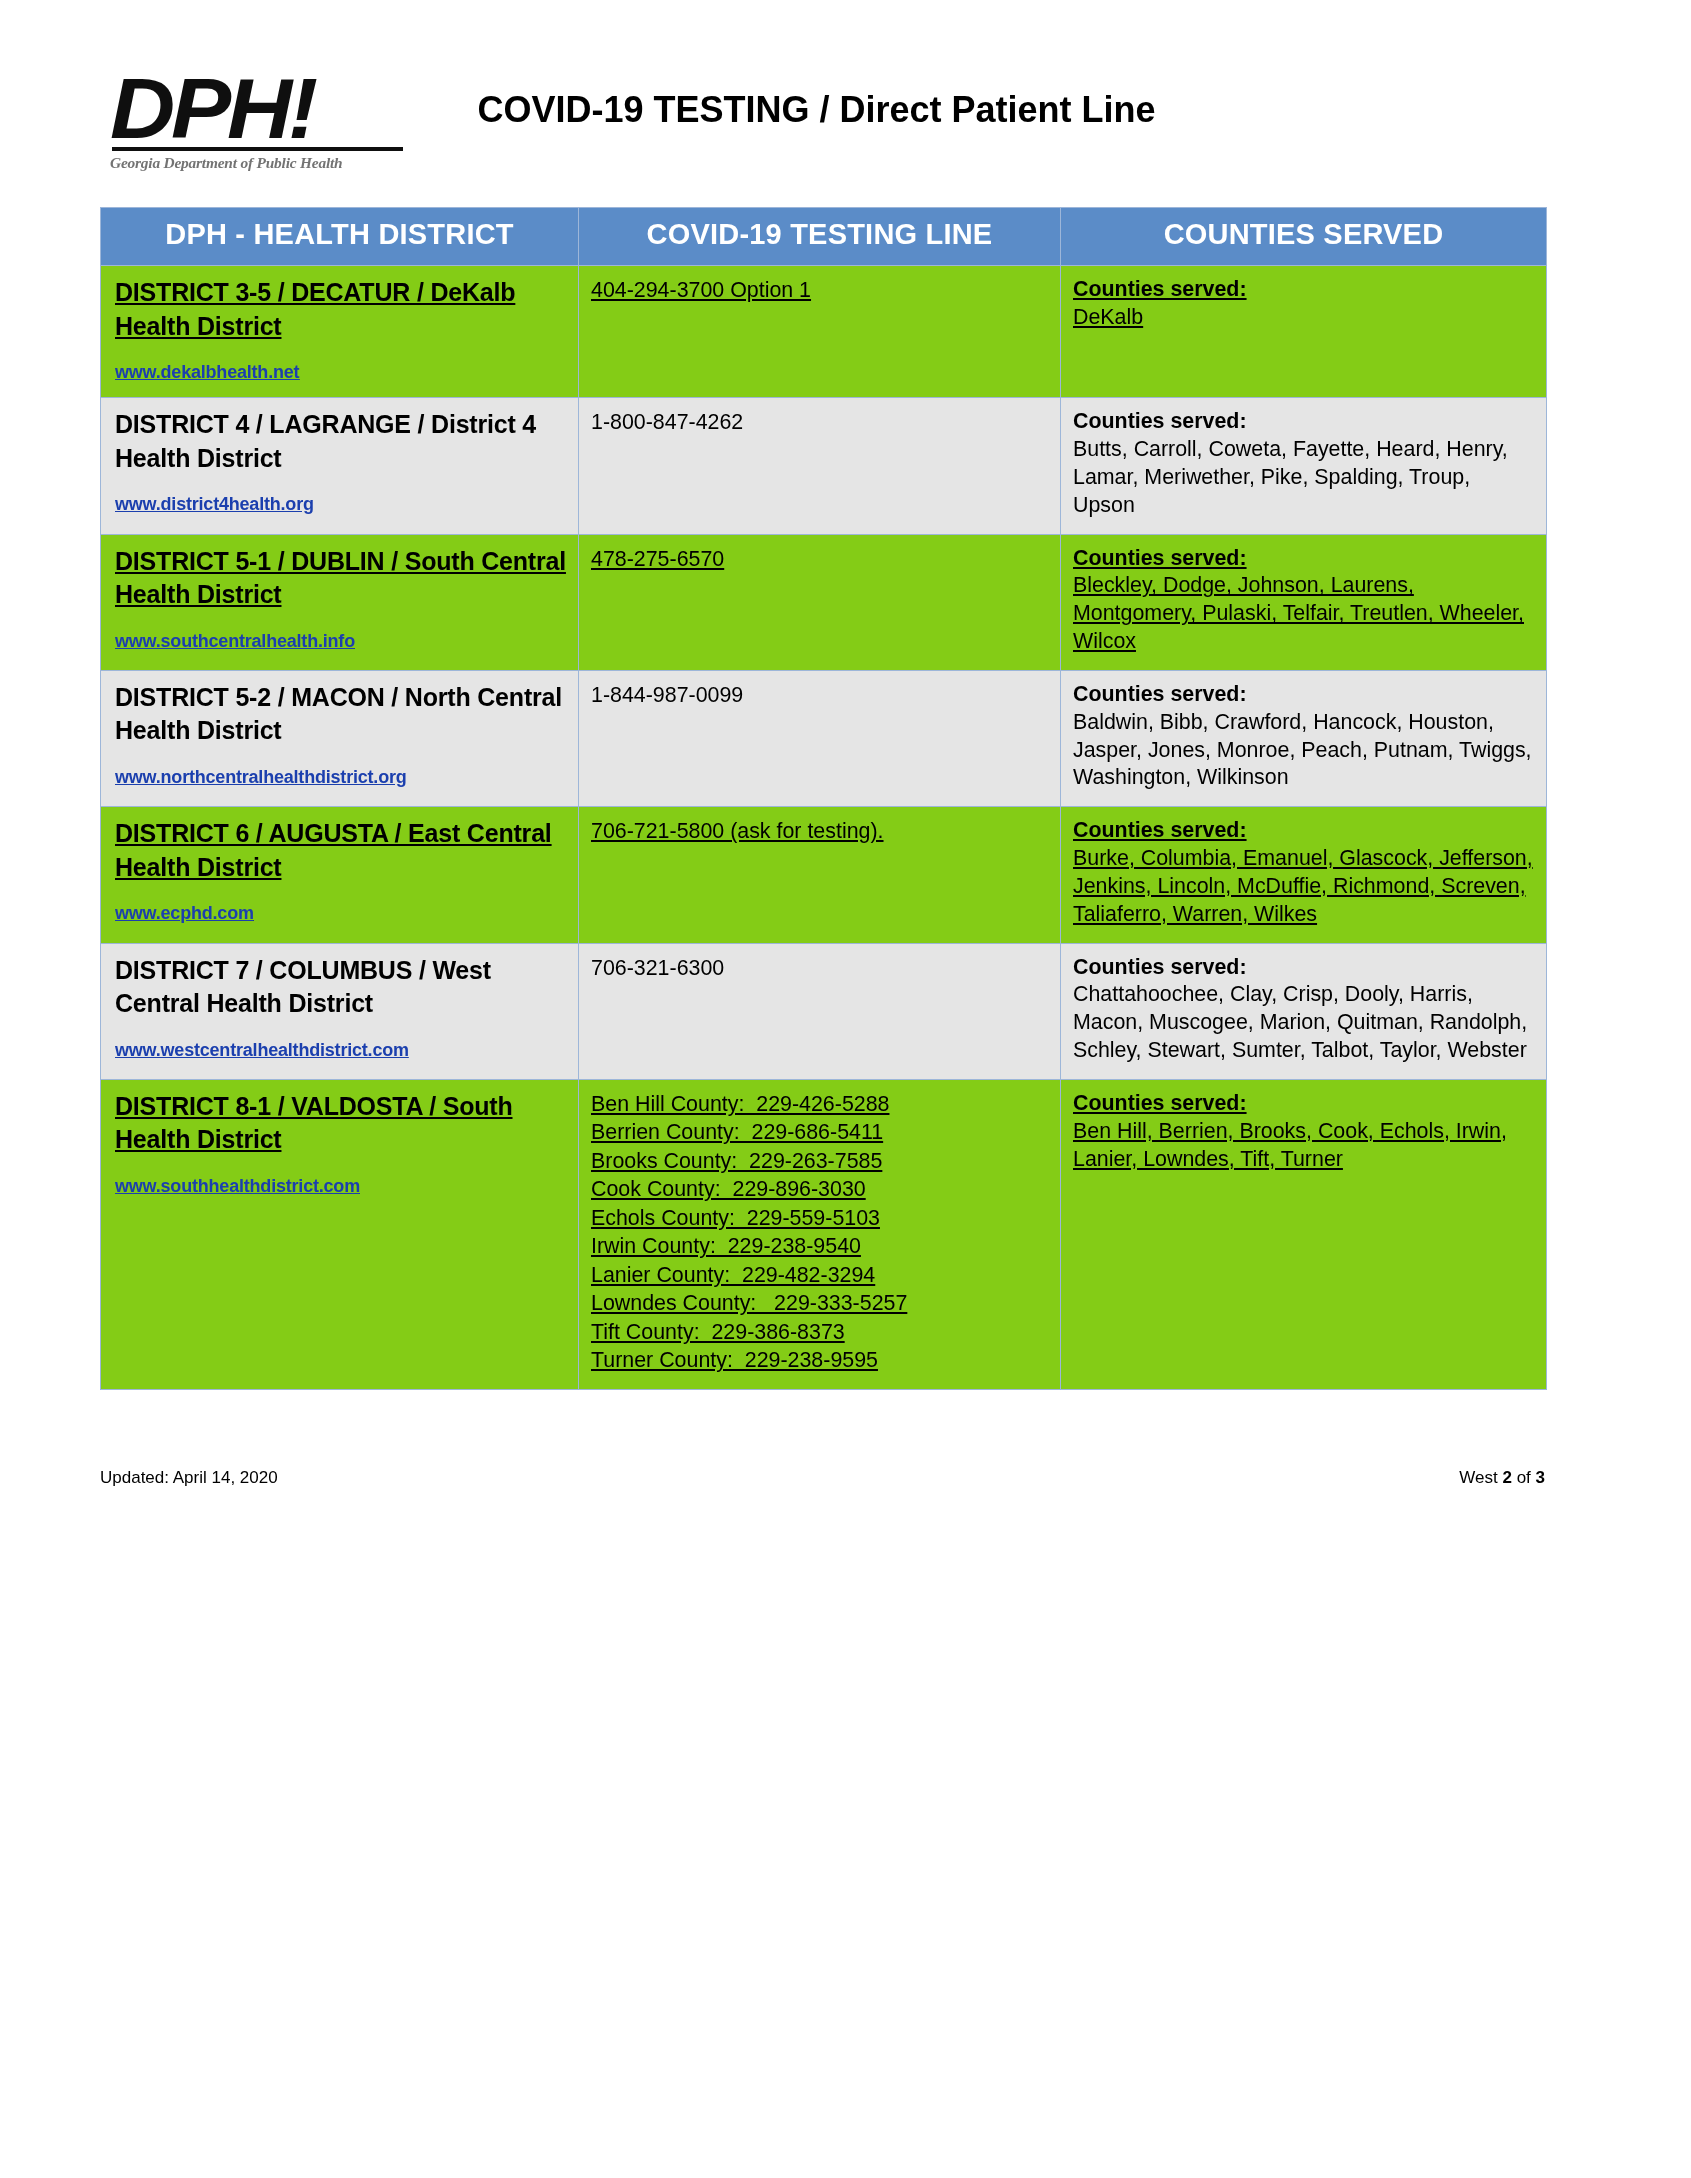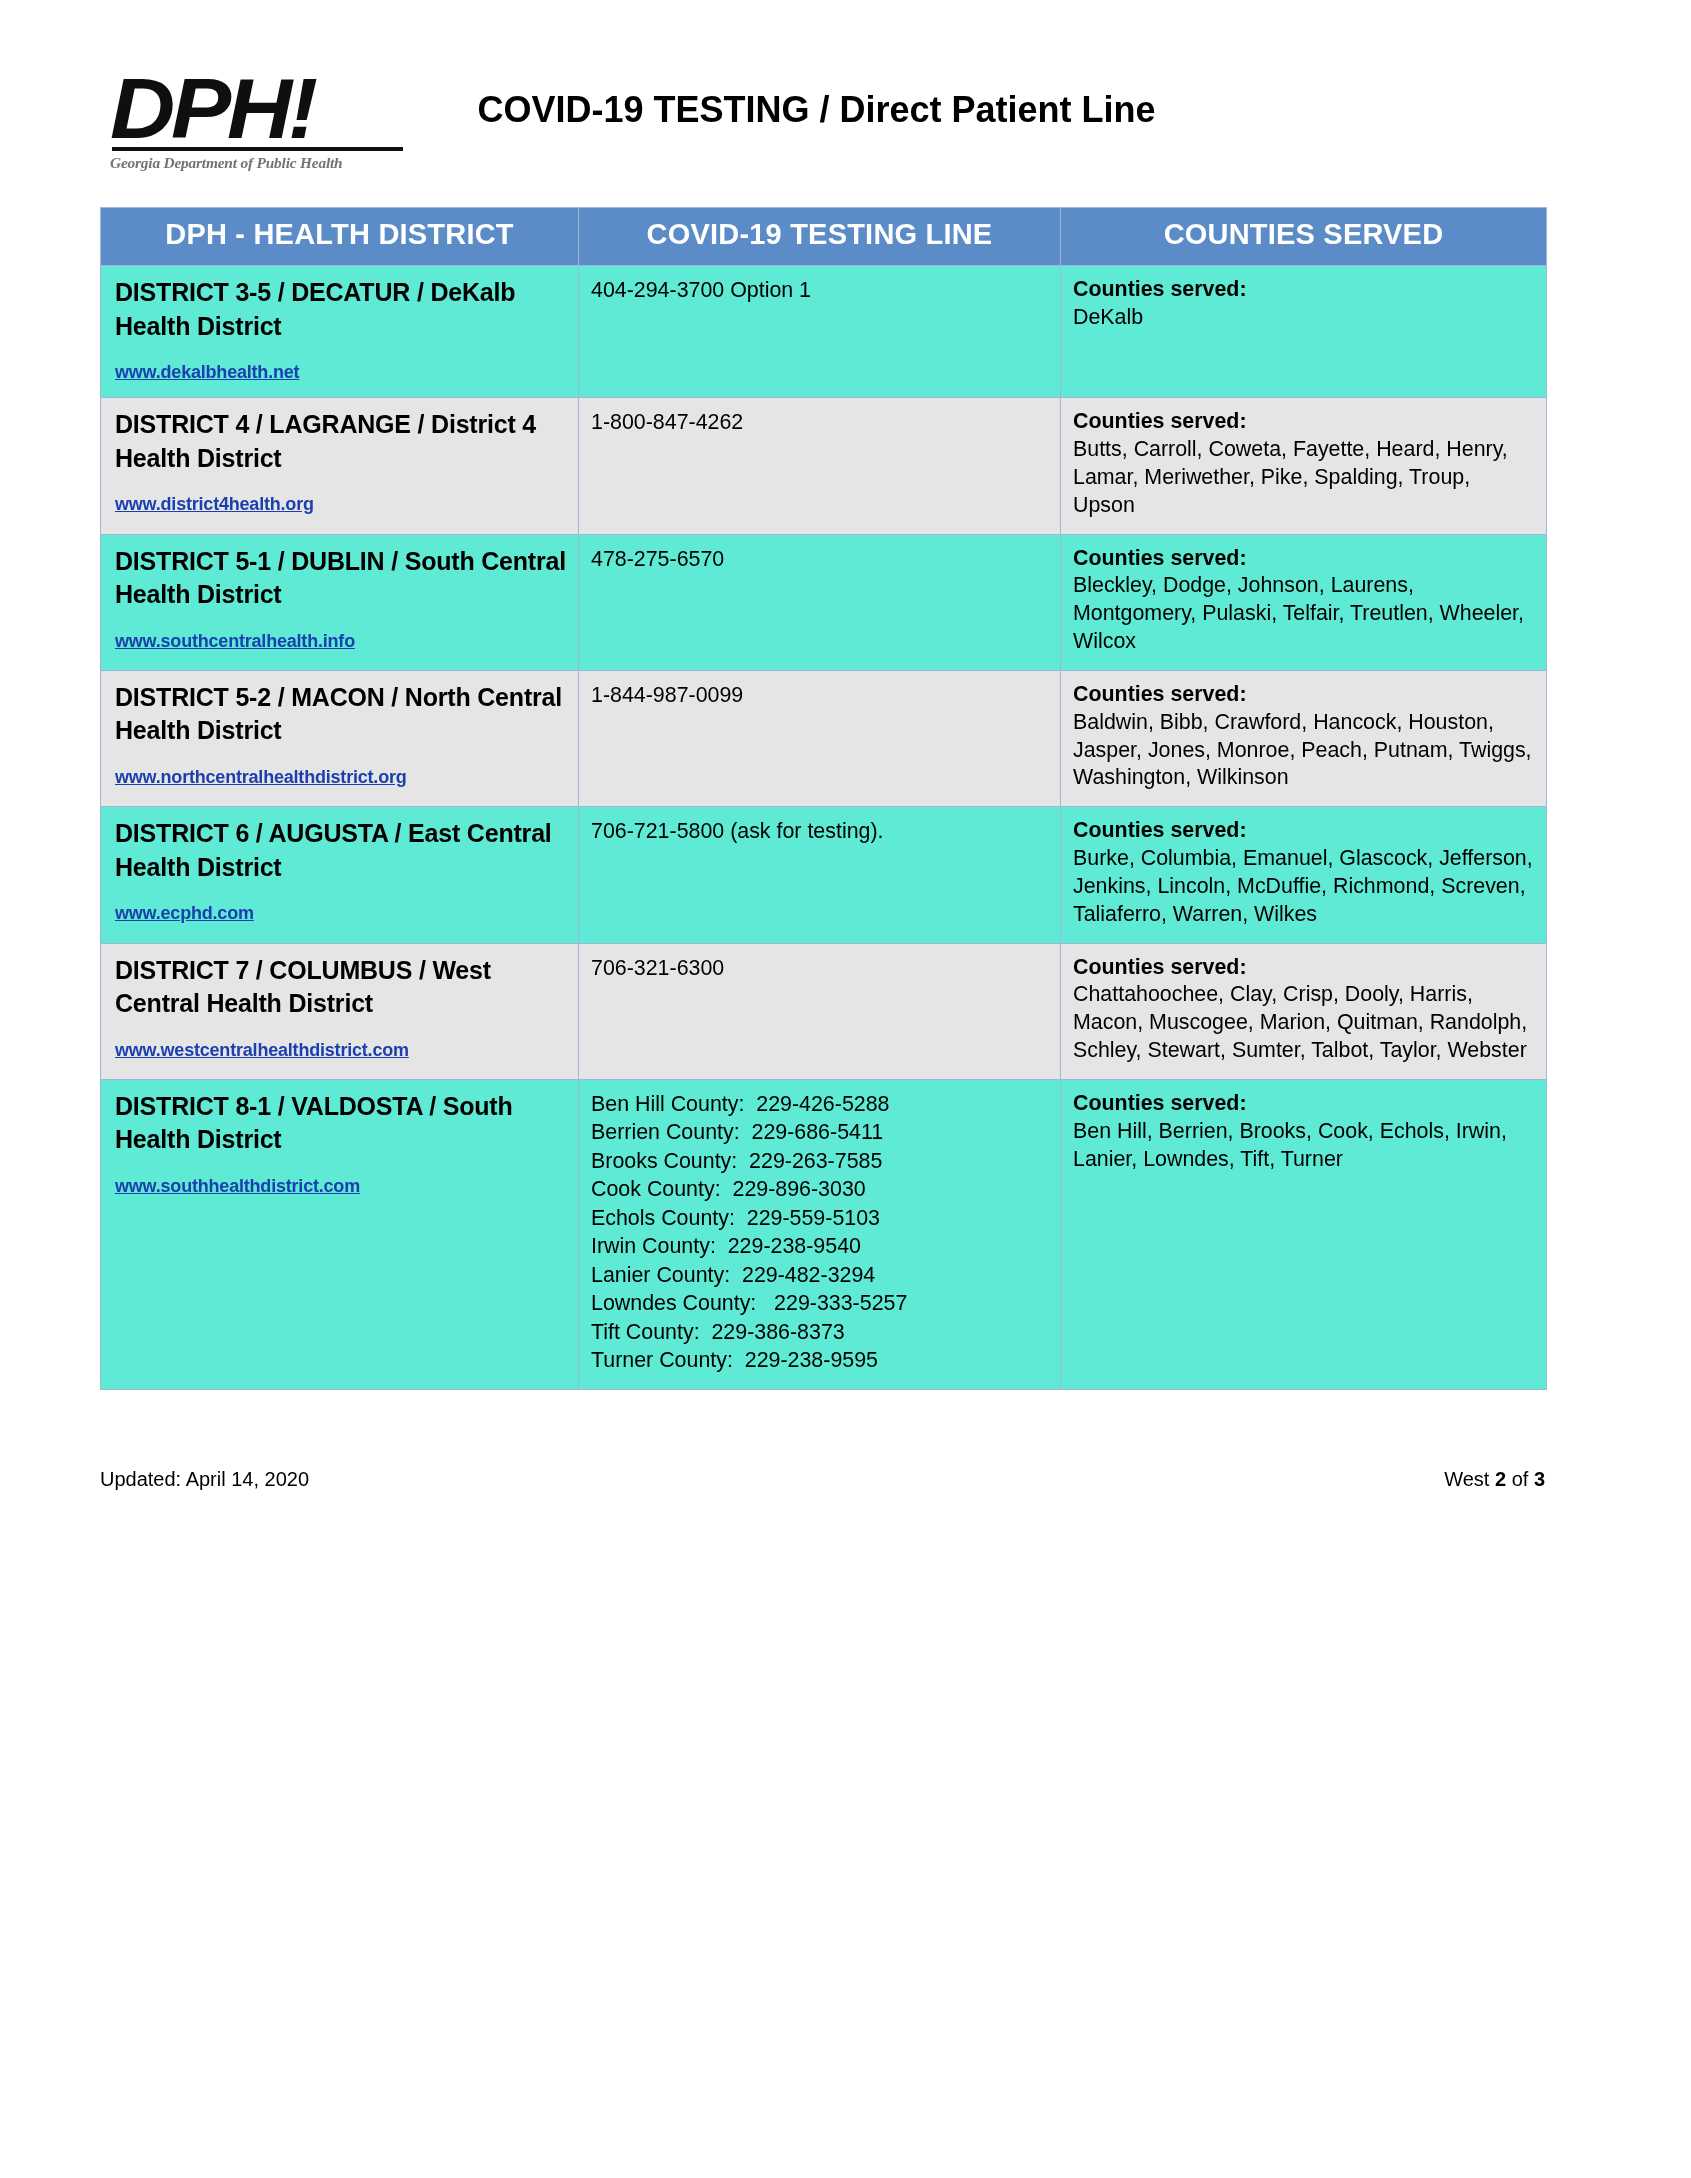"DISTRICT 3-5 / DECATUR /" tbody tr.plain td { background: #5eead4 -> #84cc16; text-decoration: none -> underline }
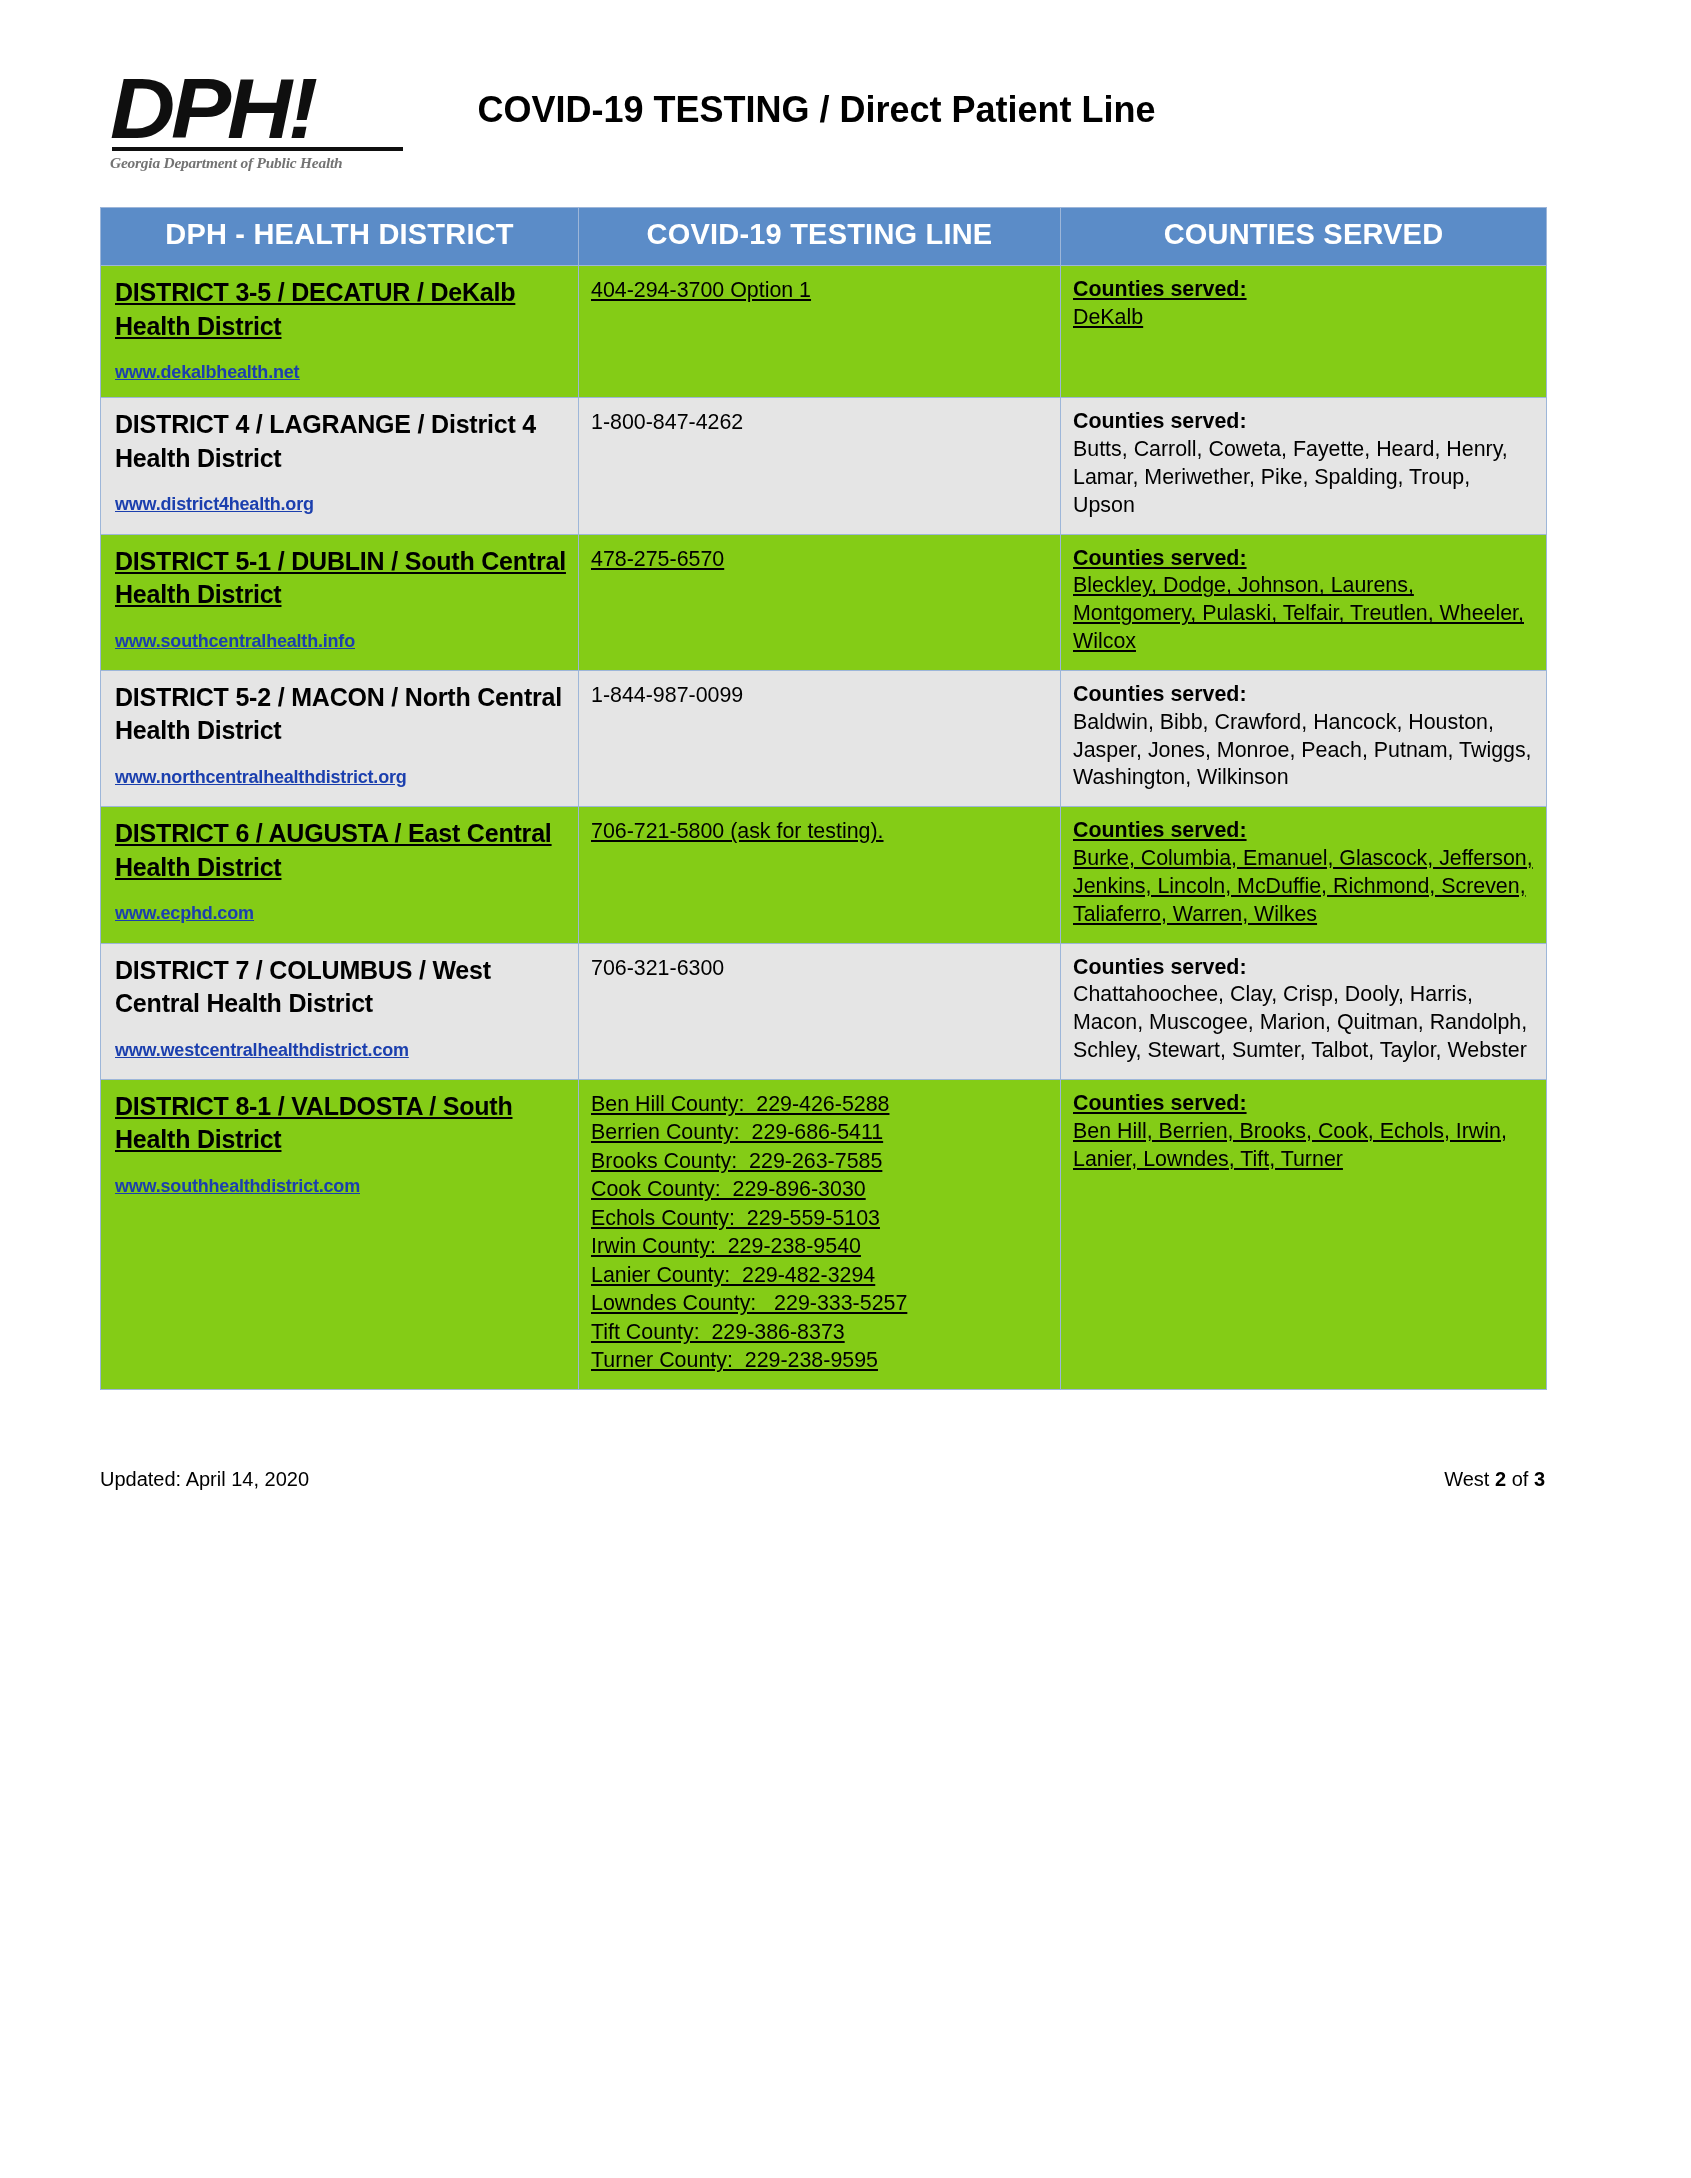"Updated: April 14, 2020" .footer { font-size: 20px -> 17px }
